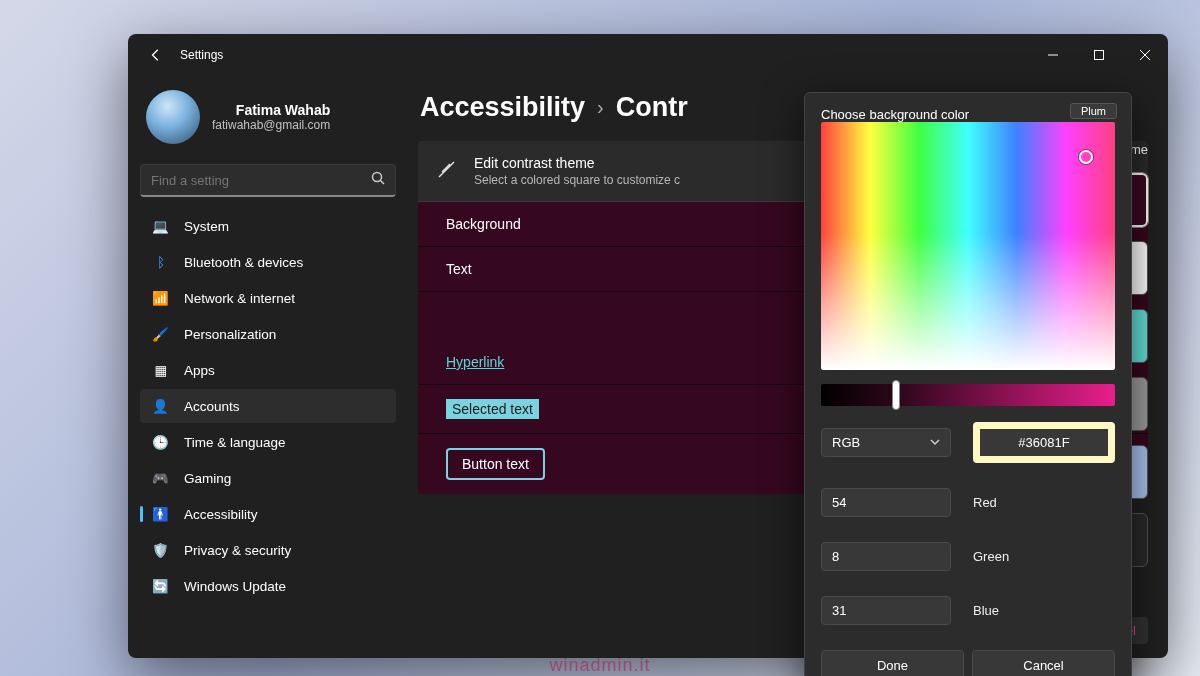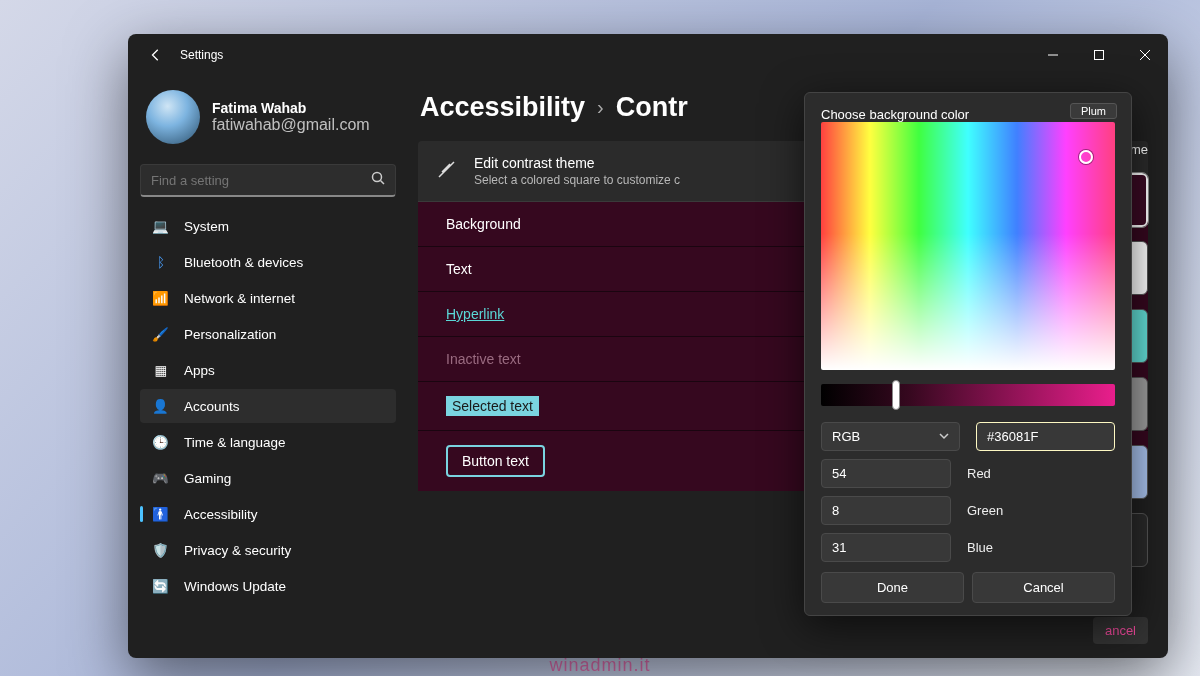"Fatima Wahab" .profile-name { text-align: none -> right }
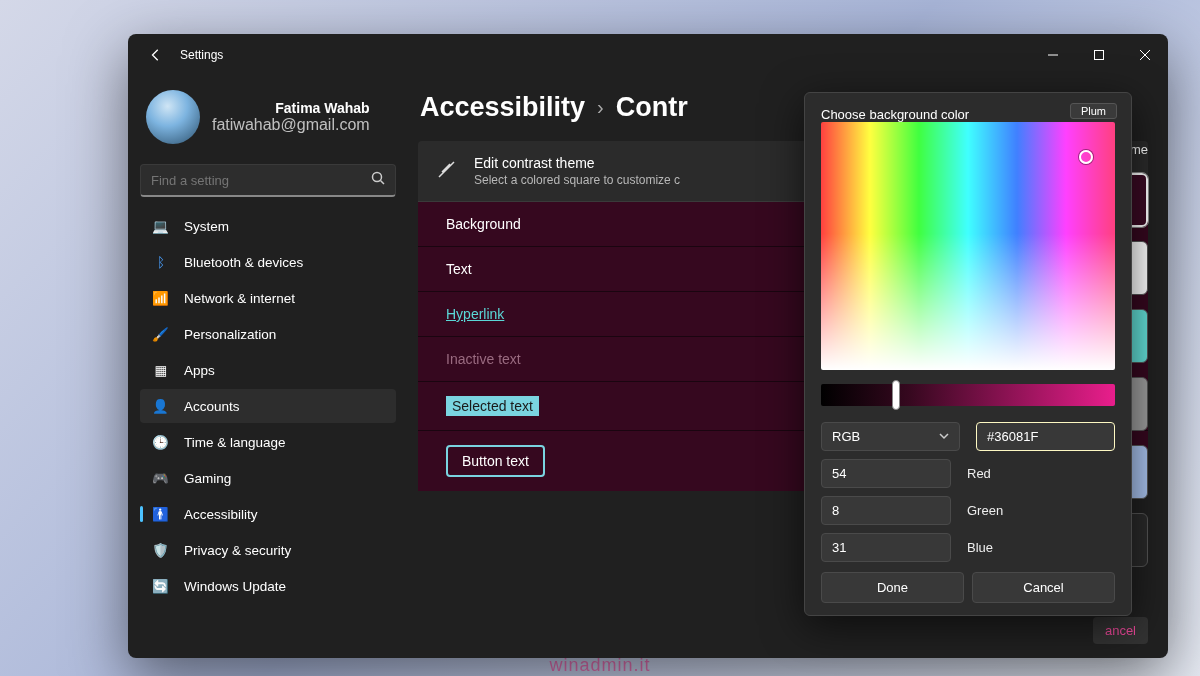"fatiwahab@gmail.com" .profile-email { font-size: 16px -> 12px }
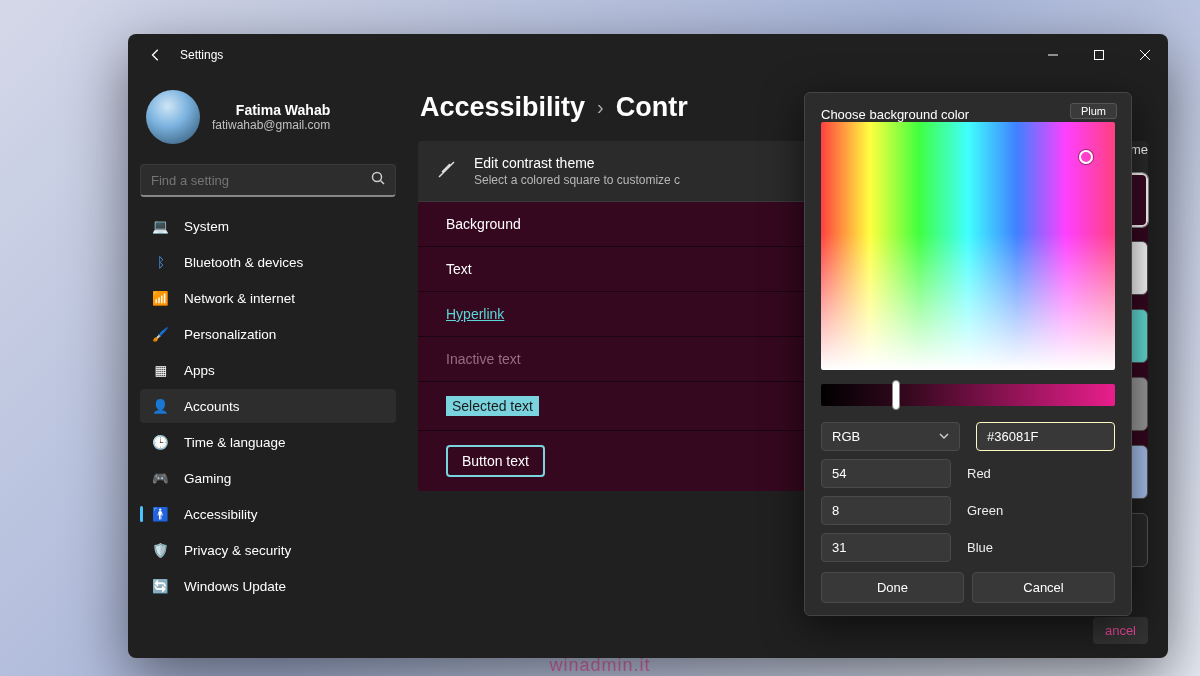"Hyperlink" .hyperlink-txt { margin-top: none -> 48px }
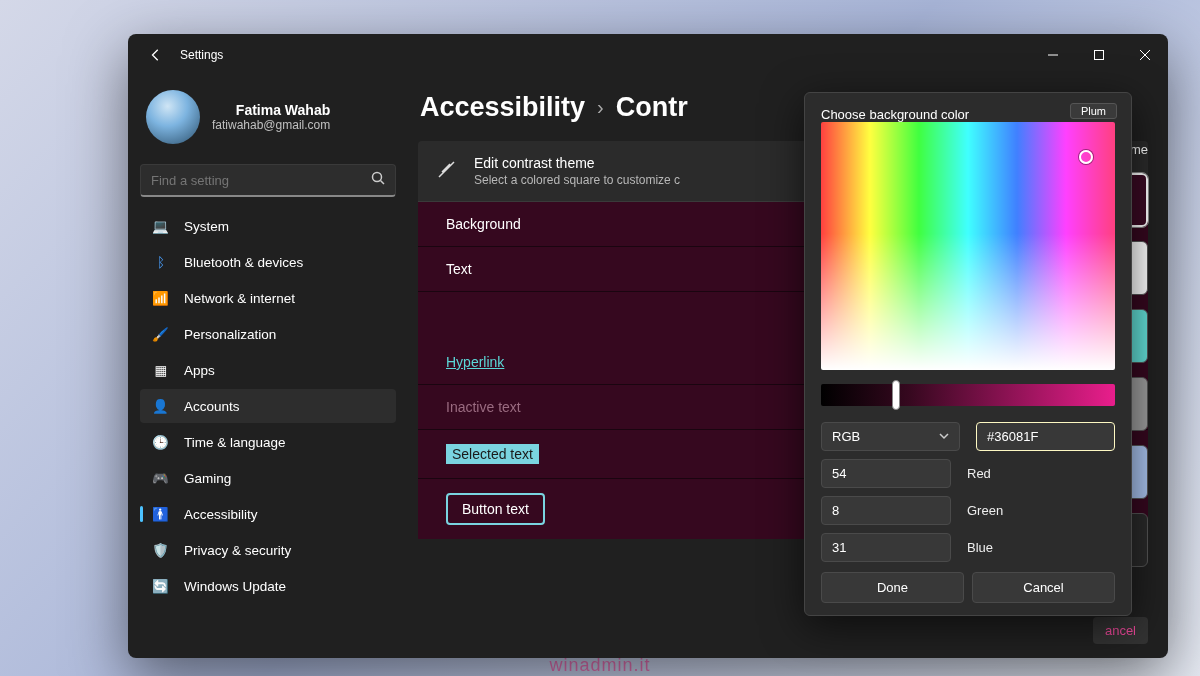"Inactive text" div.theme-row { html: <div> <span>Inactive text</span> </div> -> none }
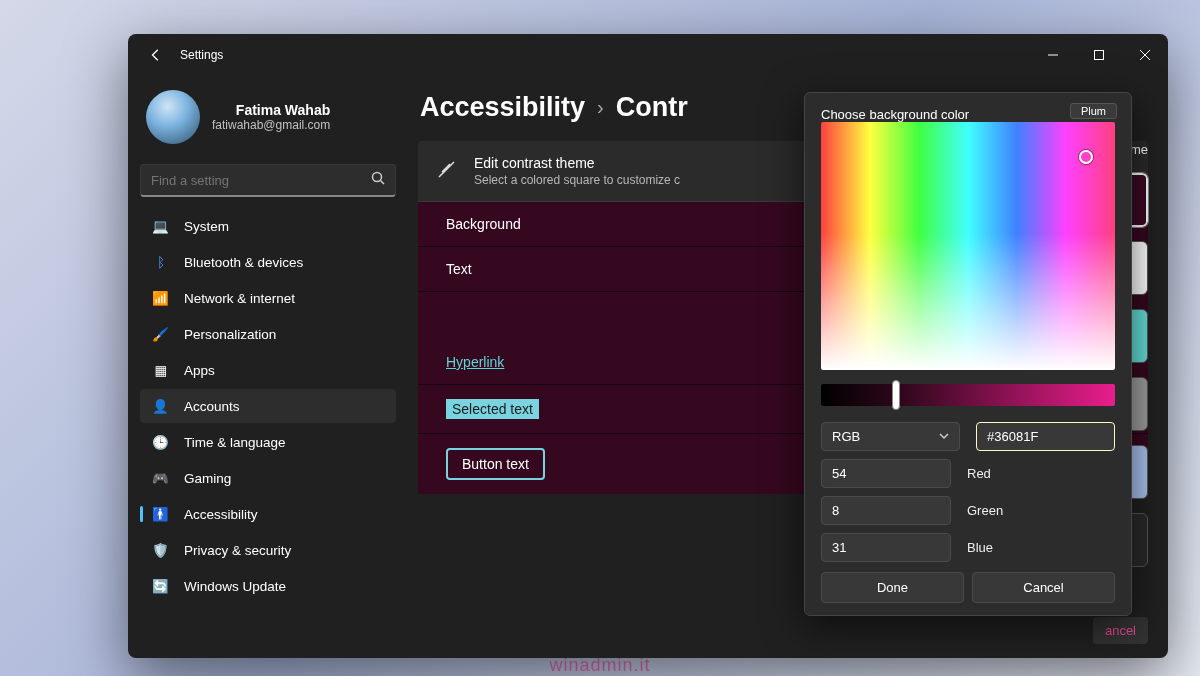"RGB" .picker-row { gap: 16px -> 22px; margin-bottom: 8px -> 25px }
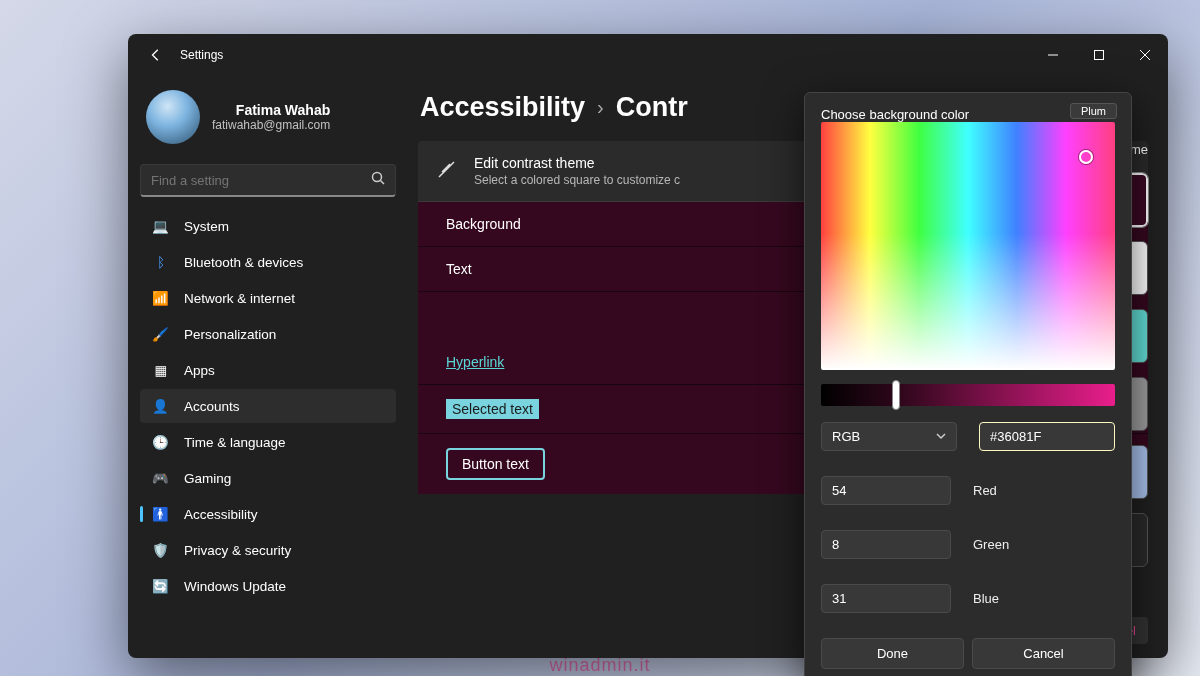"#36081F" .hex-input { border: 1px solid #fef9c3 -> 7px solid #fef9c3; text-align: none -> center }
